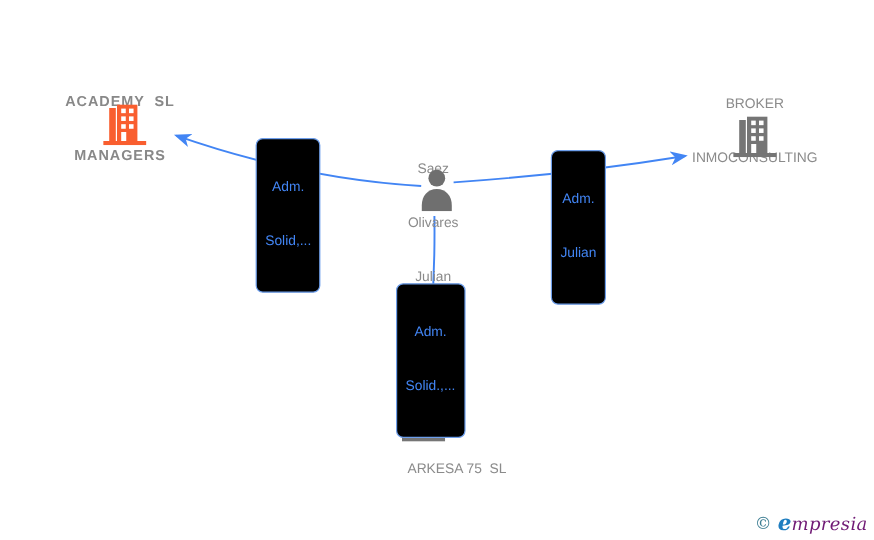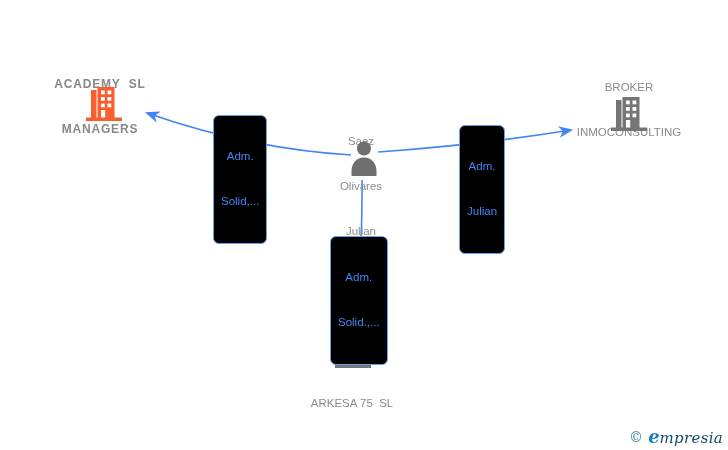"ARKESA 75 SL" div.node-label { text-align: none -> right; top: 366px -> 354px }
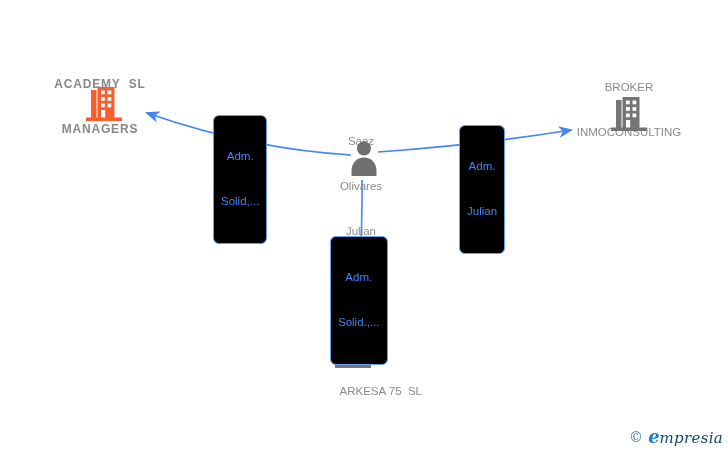"mpresia" .watermark .brand-rest { color: #0c4a6e -> #701a75 }
